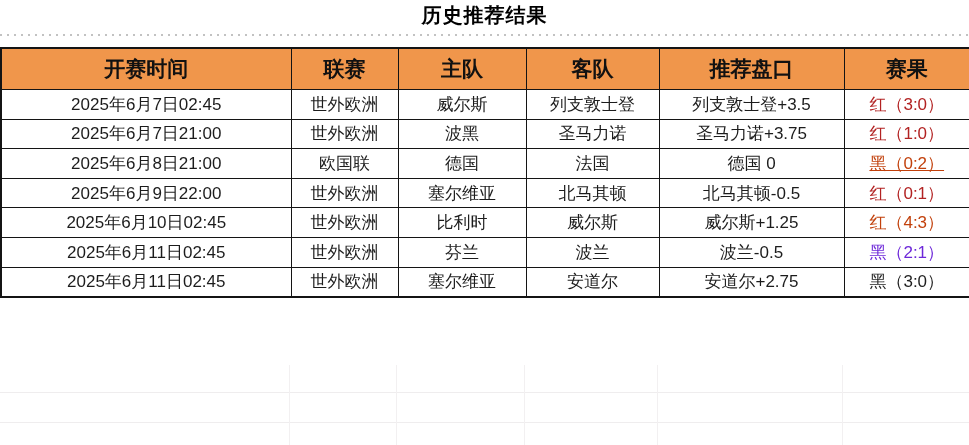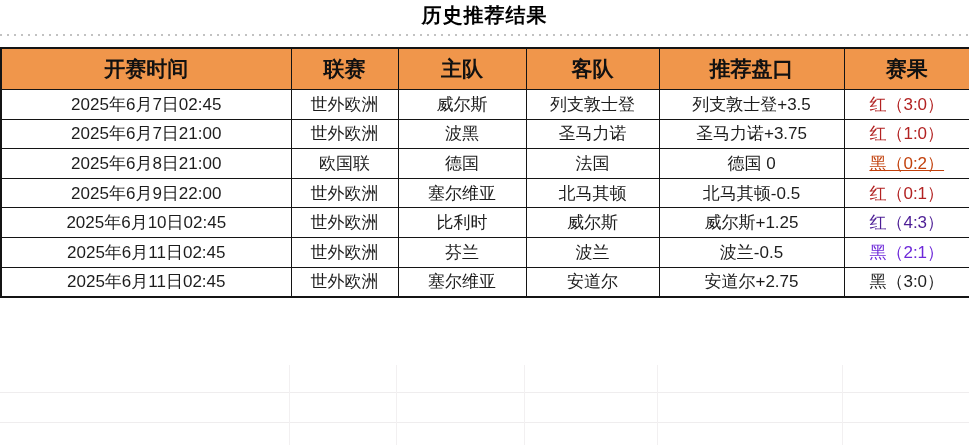"红（4:3）" td { color: #4c1d95 -> #c2410c }
